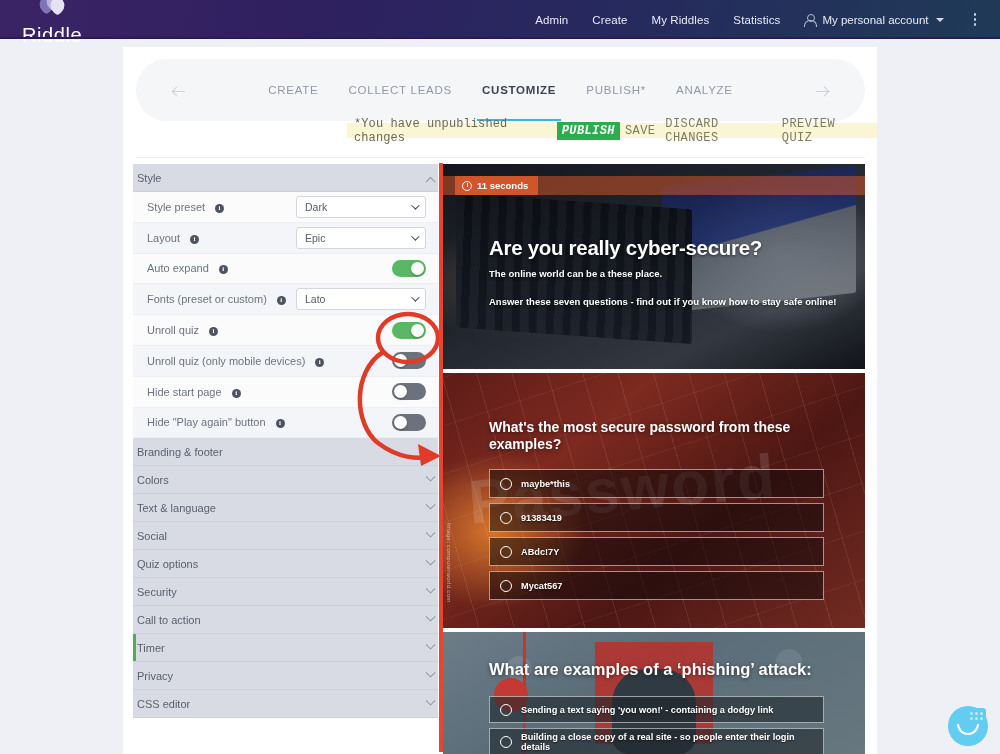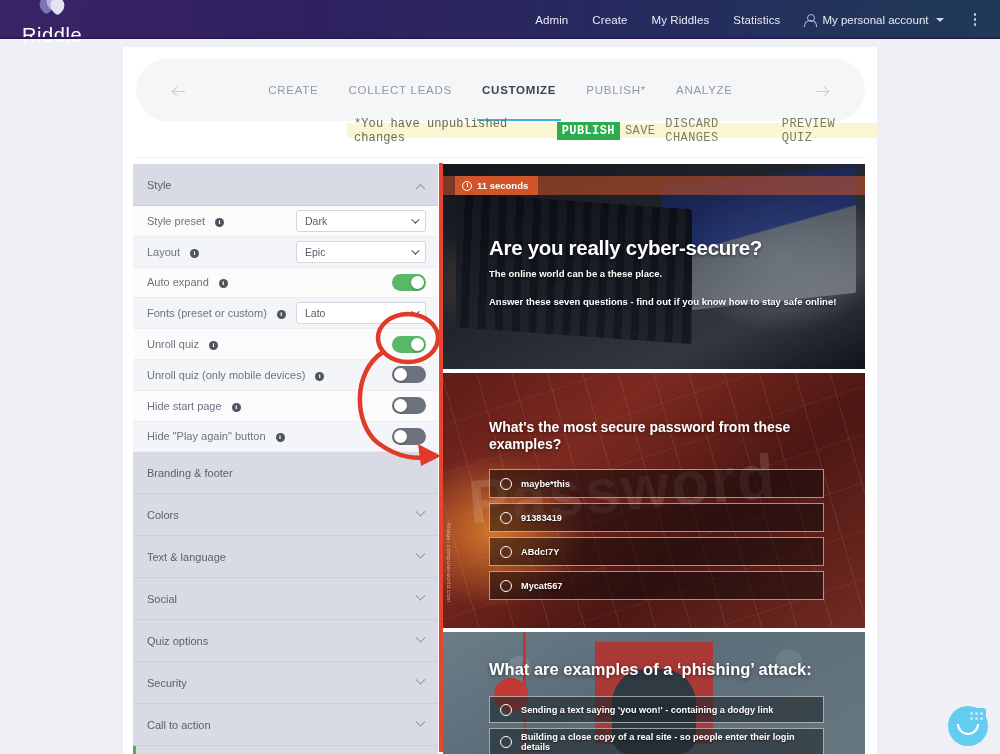"PUBLISH" .pubbar .pbtn.publish { font-style: none -> italic }
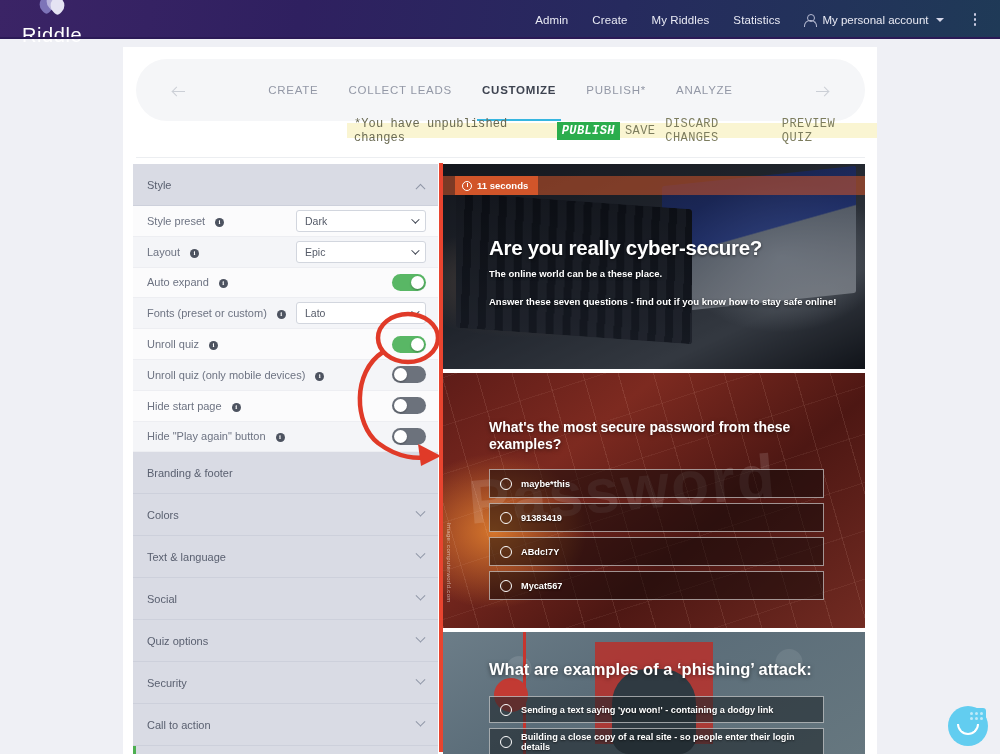"Style" .sec-head { height: 42px -> 28px; padding: 0 14px -> 0 4px }
